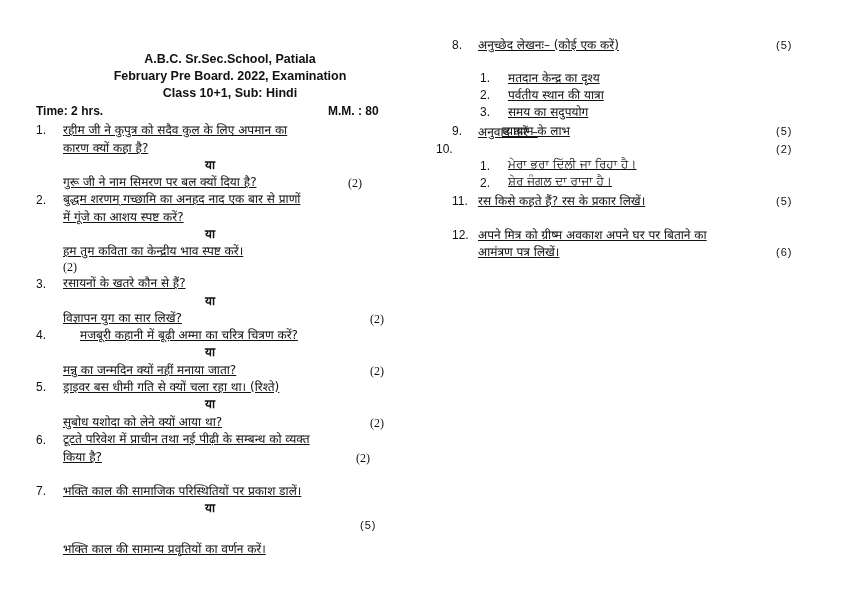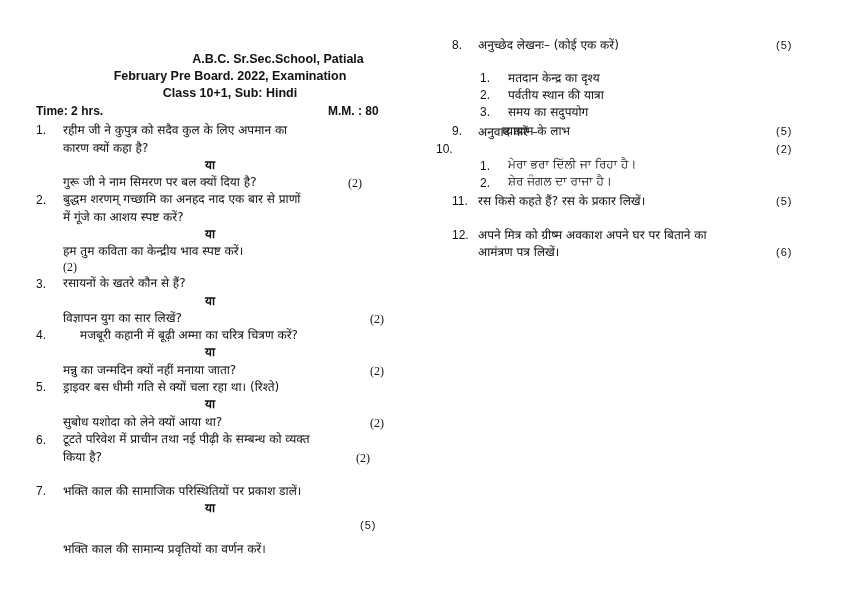"अनुच्छेद लेखनः– (कोई एक करें)" .hi { text-decoration: none -> underline }
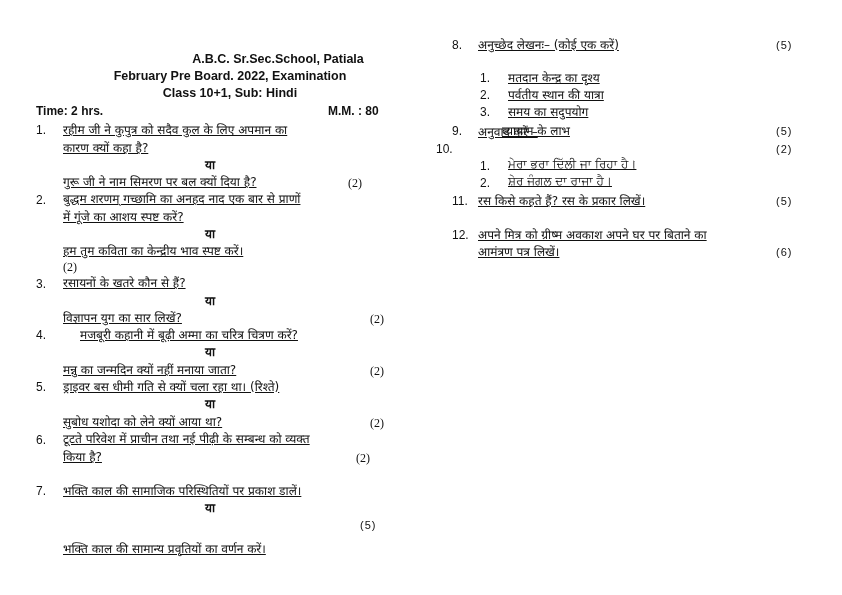"A.B.C. Sr.Sec.School, Patiala" div.abs { padding-left: 48px -> none }
